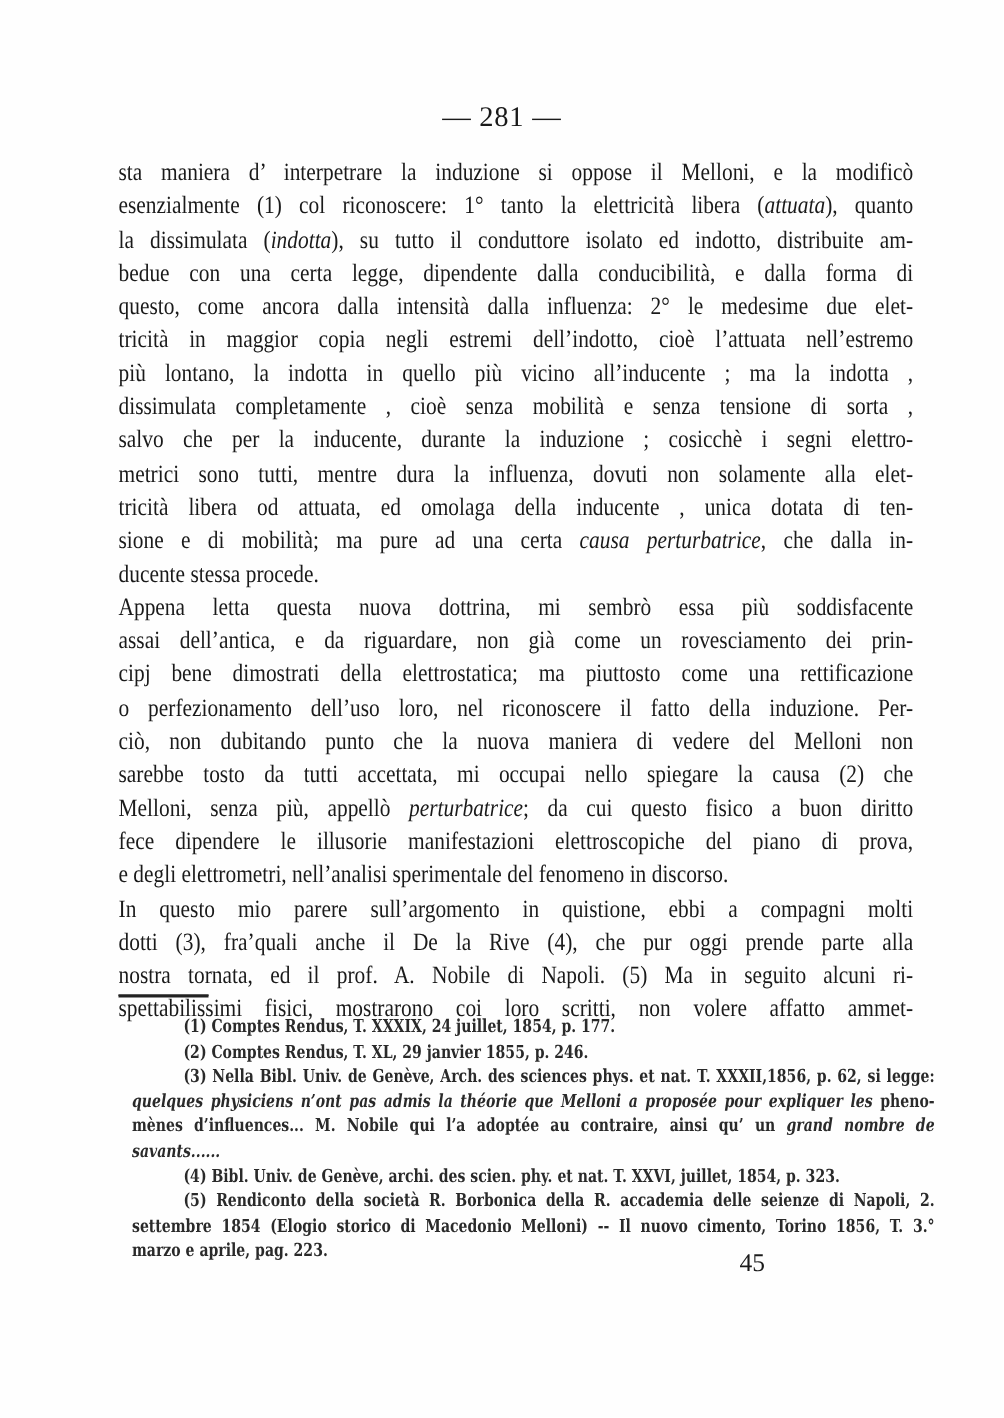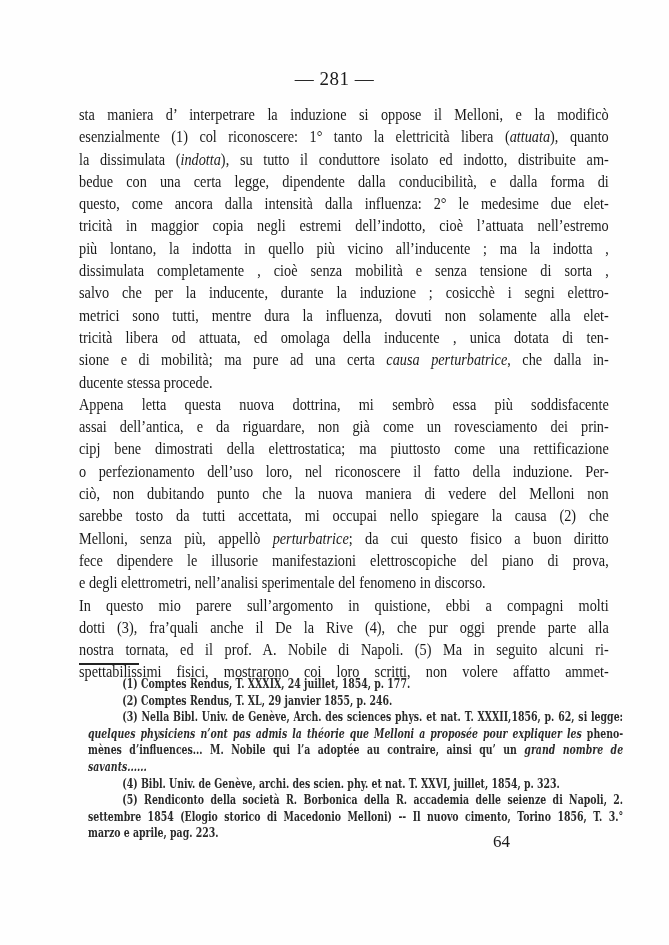"64" div.signature { text: 64 -> 45 }
